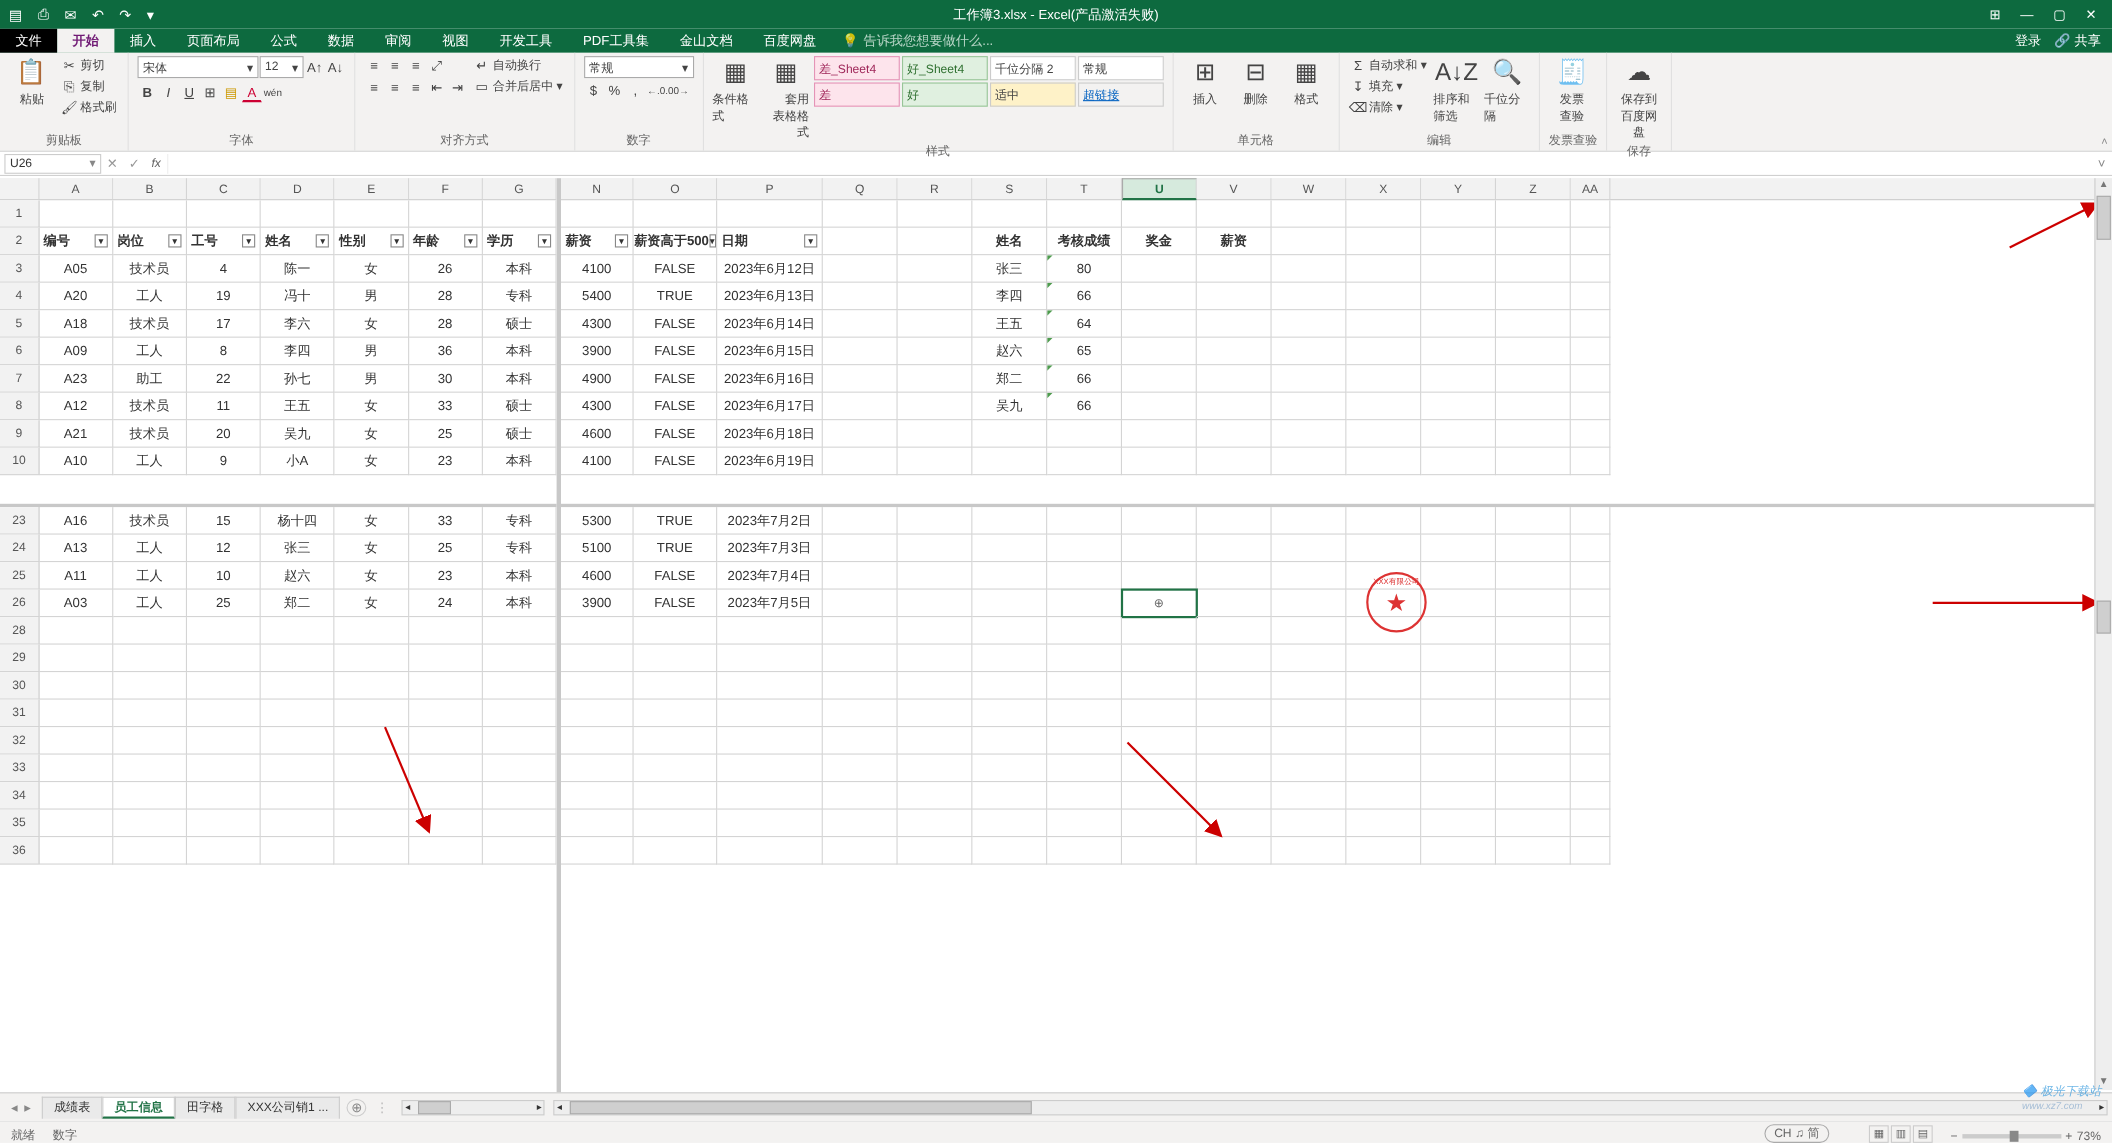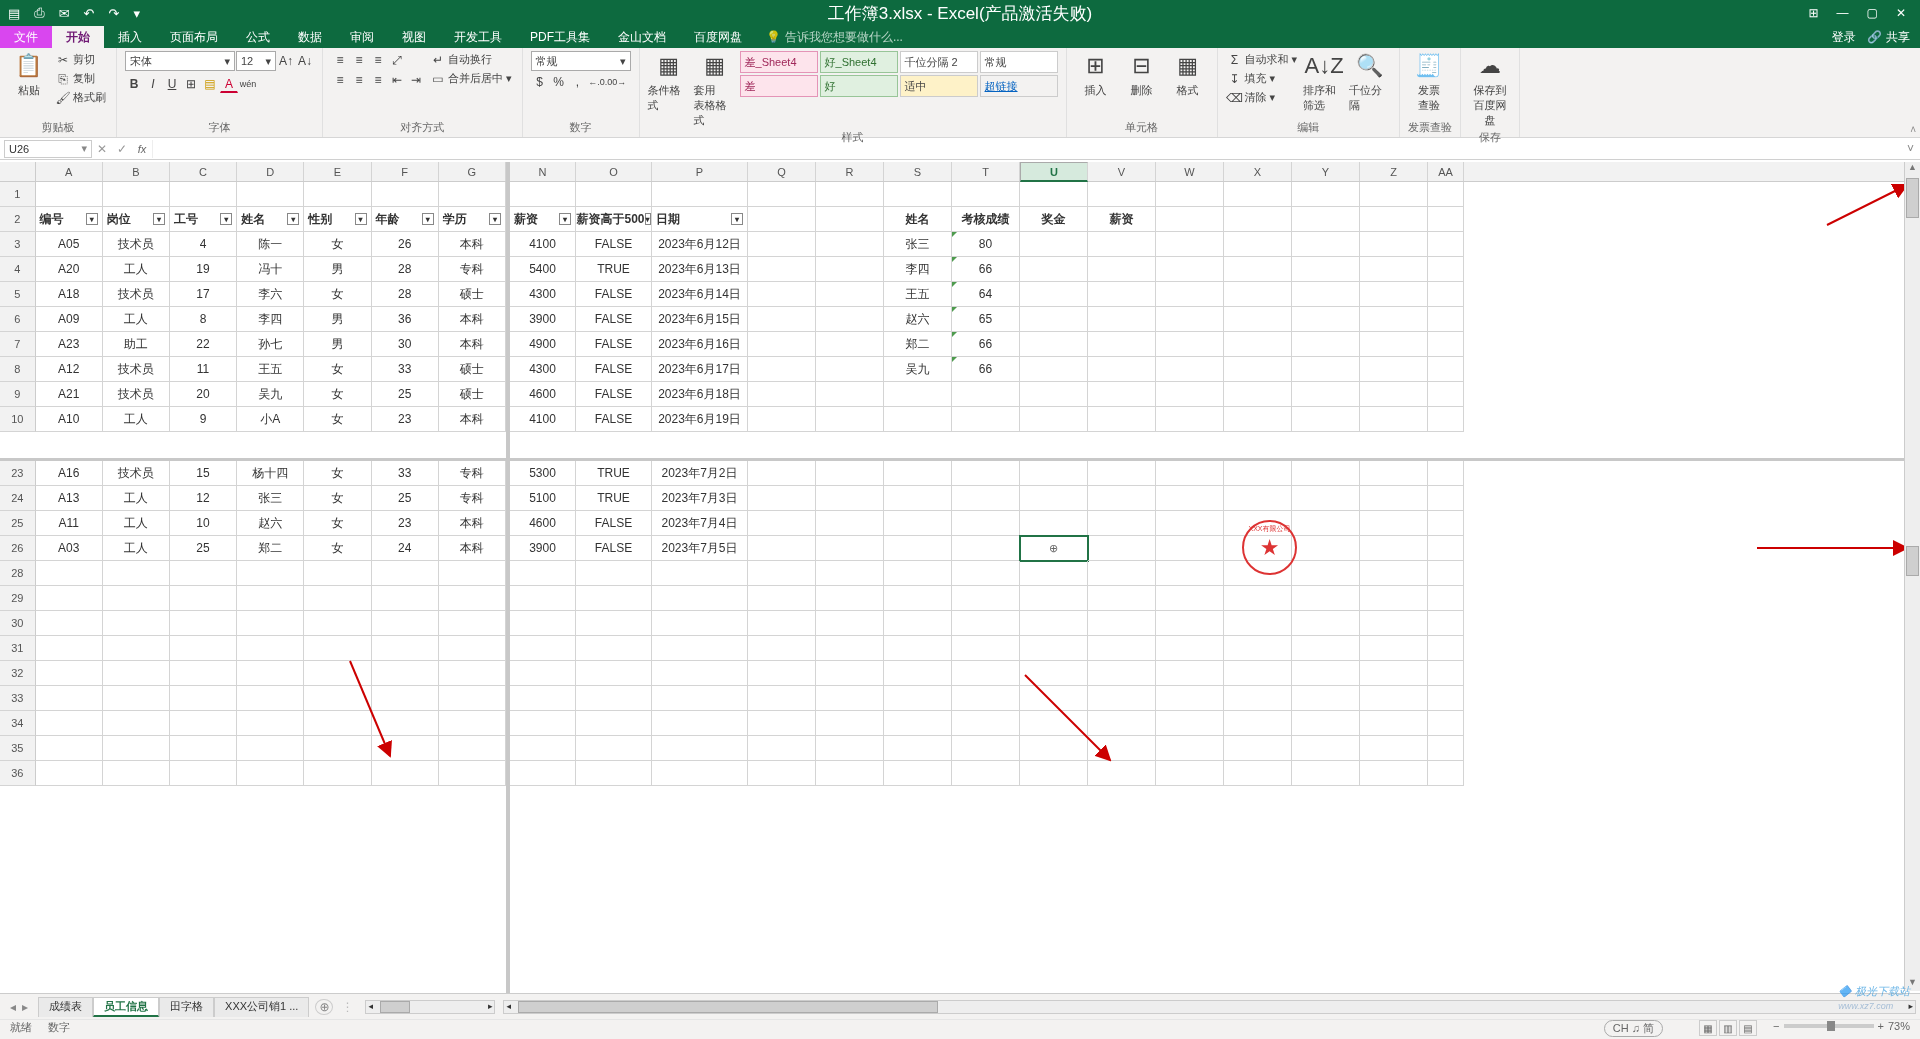"工作簿3.xlsx - Excel(产品激活失败)" .titlebar .title-text { font-size: 17px -> 12px }
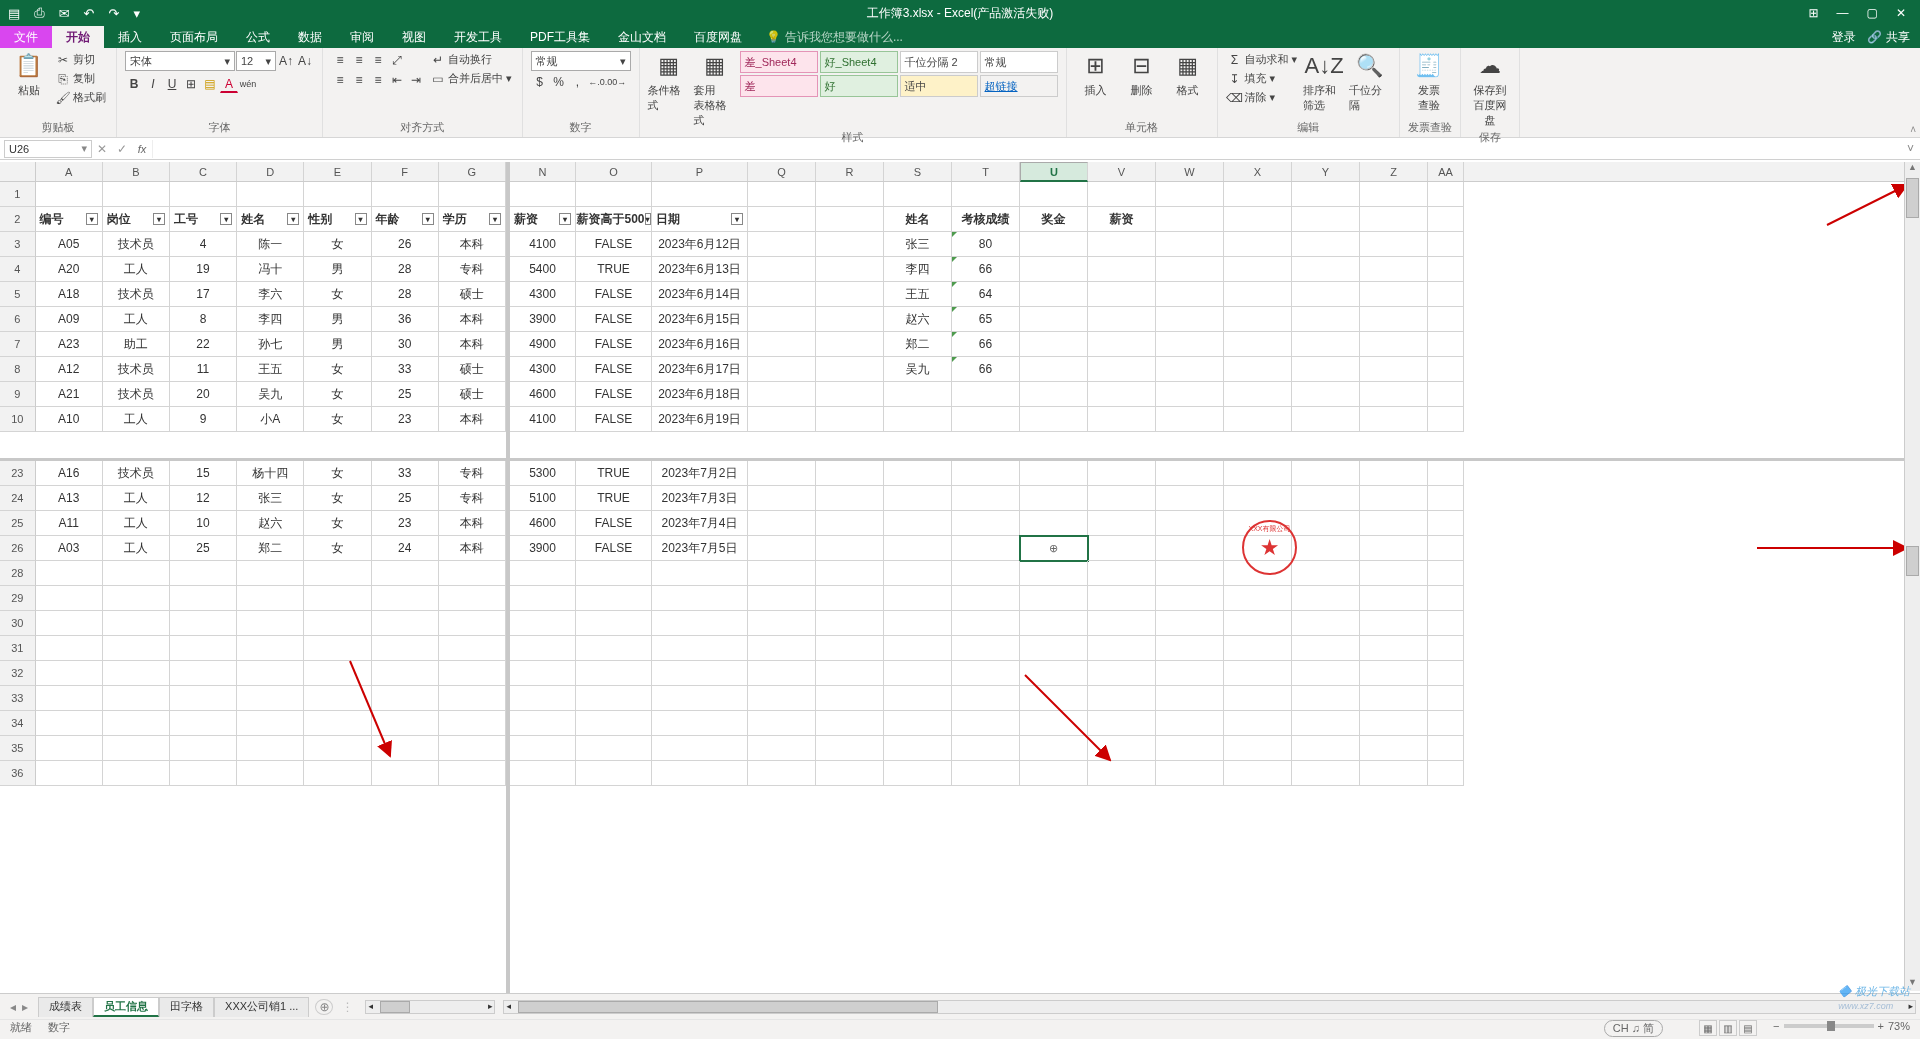"文件" .ribbon-tabs .tab.first { background: #d946ef -> #000000 }
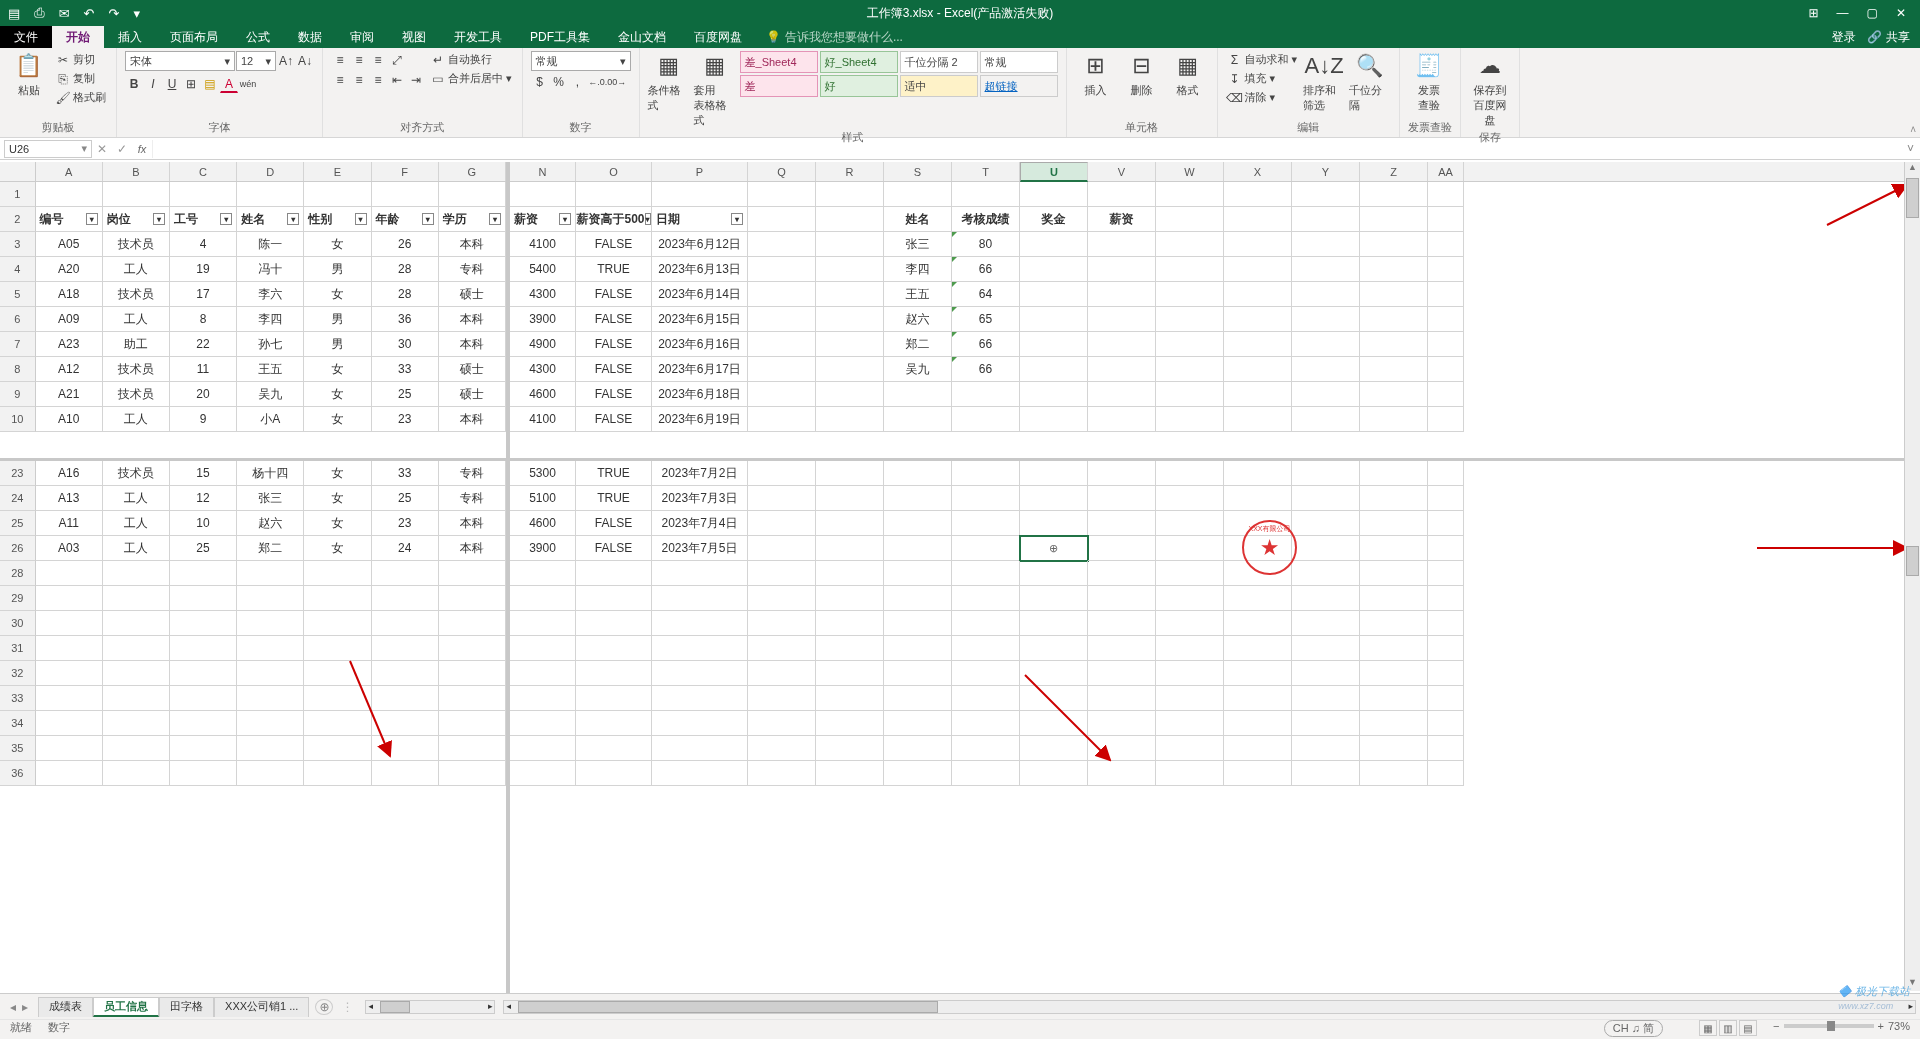"套用" span { text-align: left -> right }
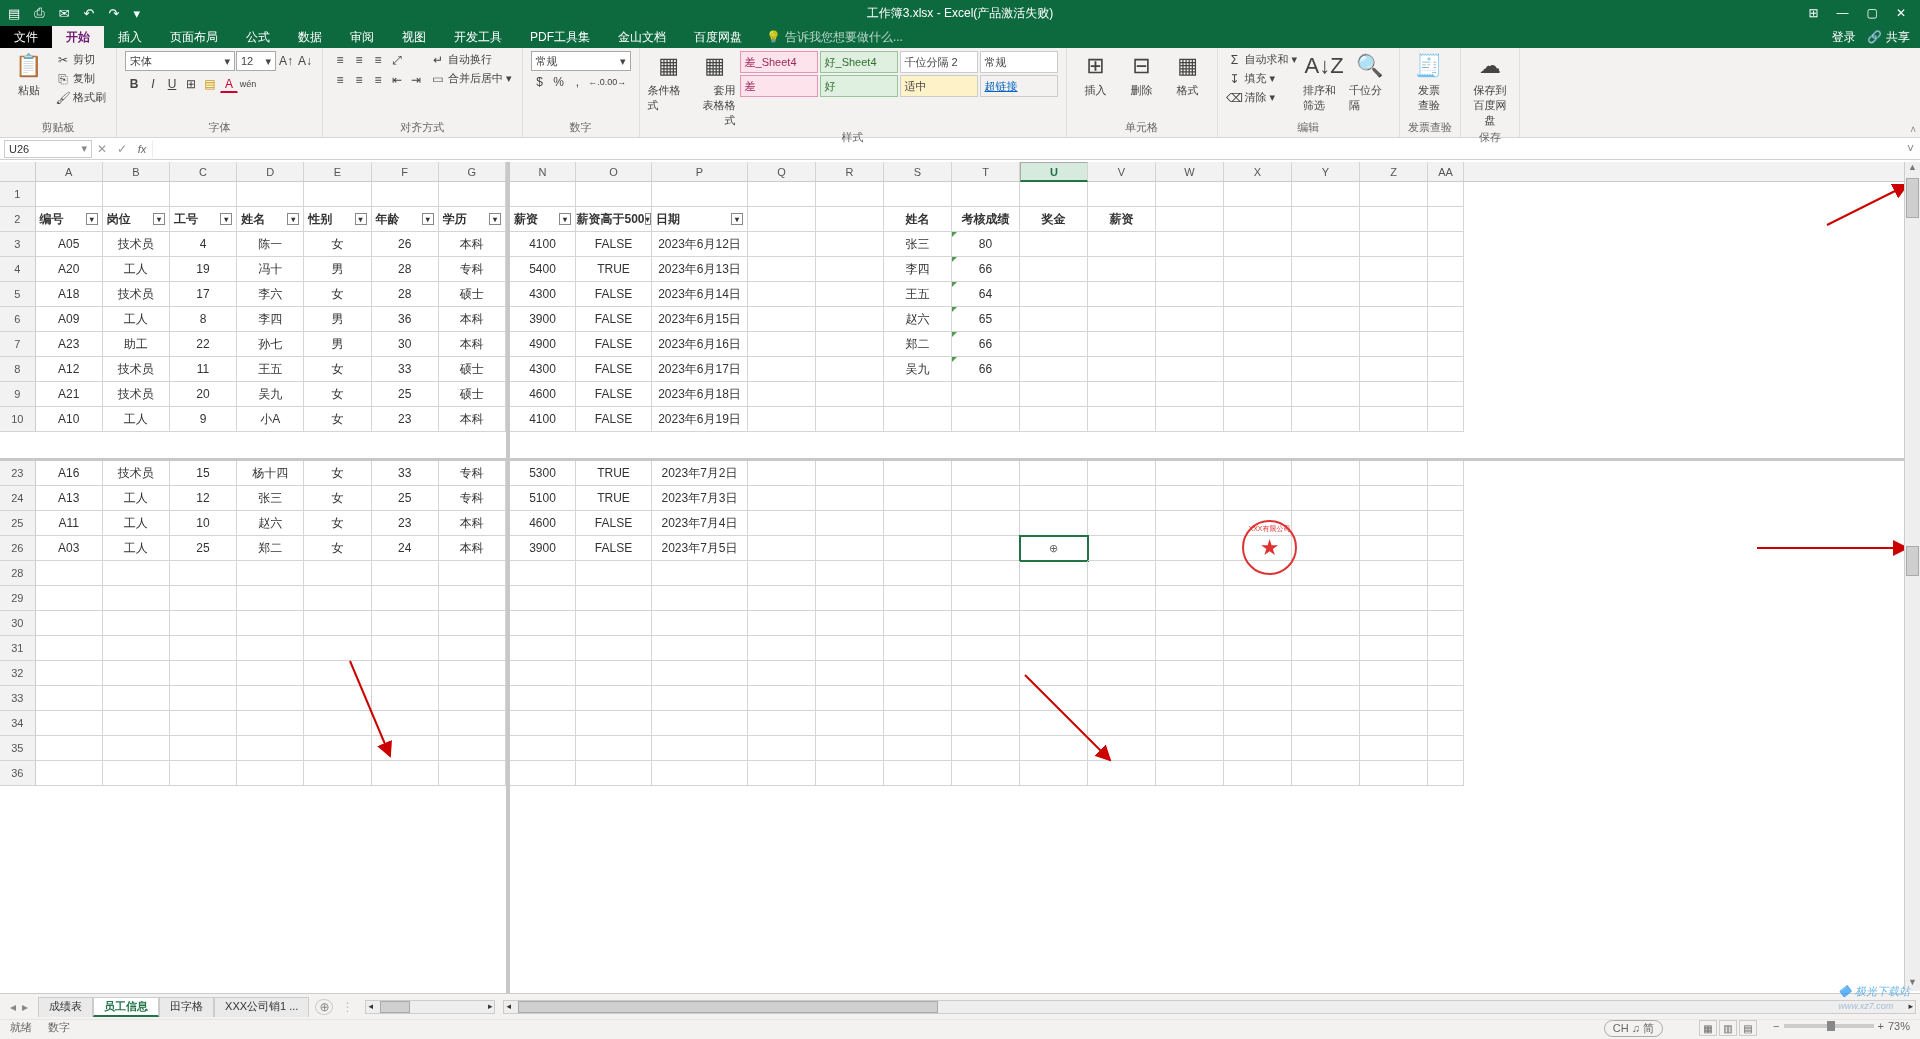"就绪" .bottom-status { align-items: flex-start -> flex-end }
